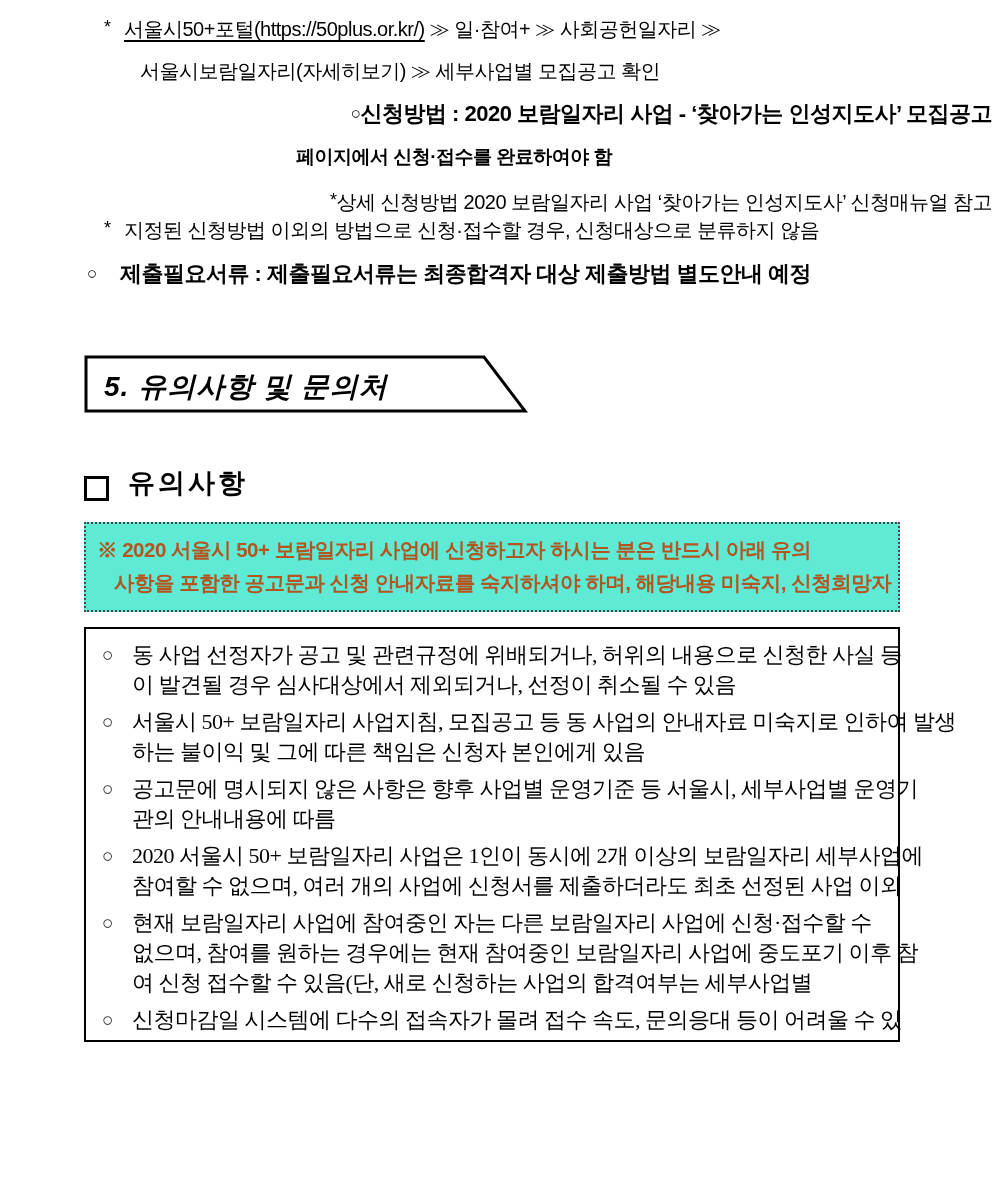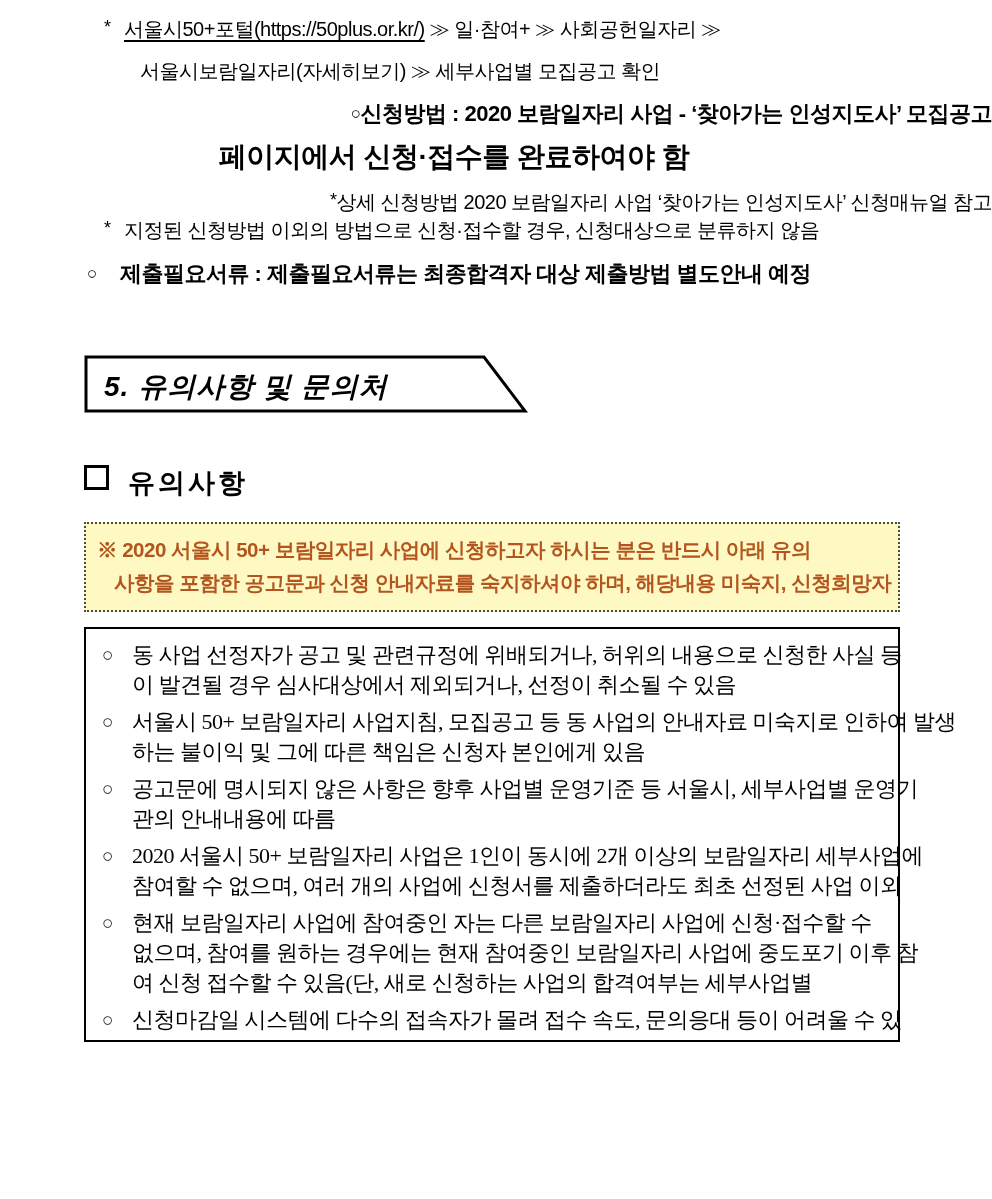"페이지에서 신청·접수를 완료하여야 함" .center-line { font-size: 28px -> 19px }
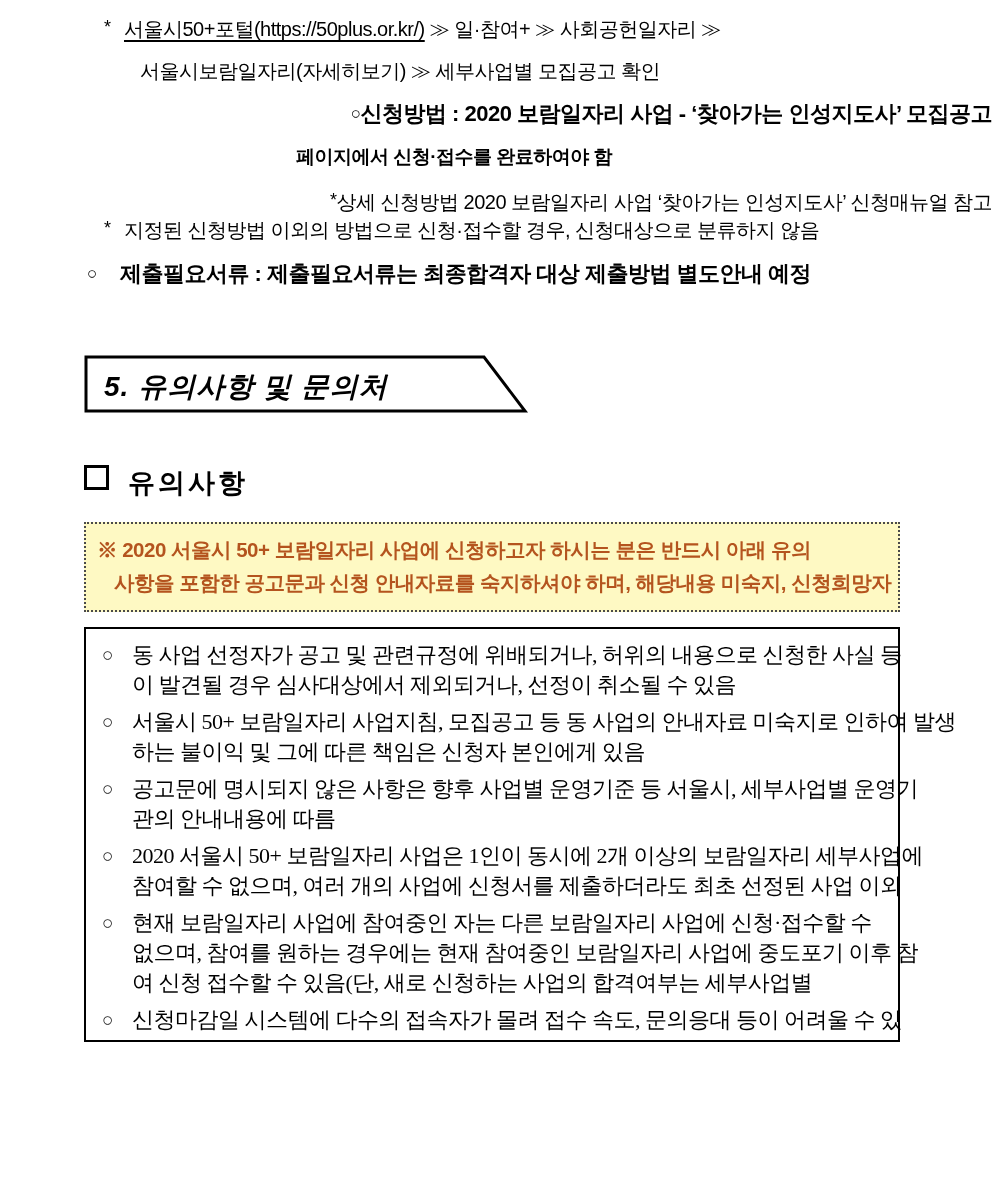"유의사항" .subsection { align-items: flex-start -> flex-end }
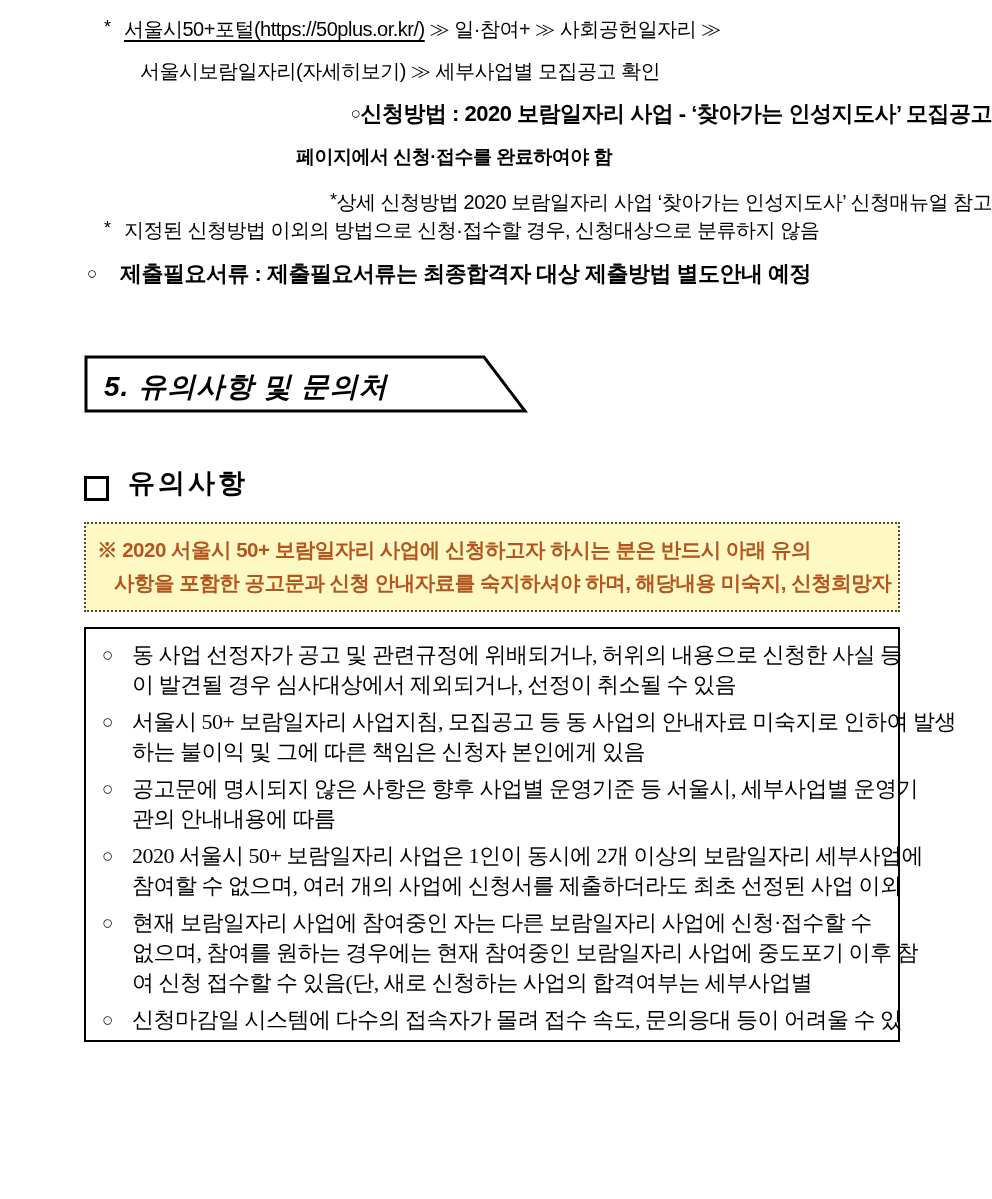"※ 2020 서울시 50+ 보람일자리" .notice-box { background: #fef9c3 -> #5eead4 }
